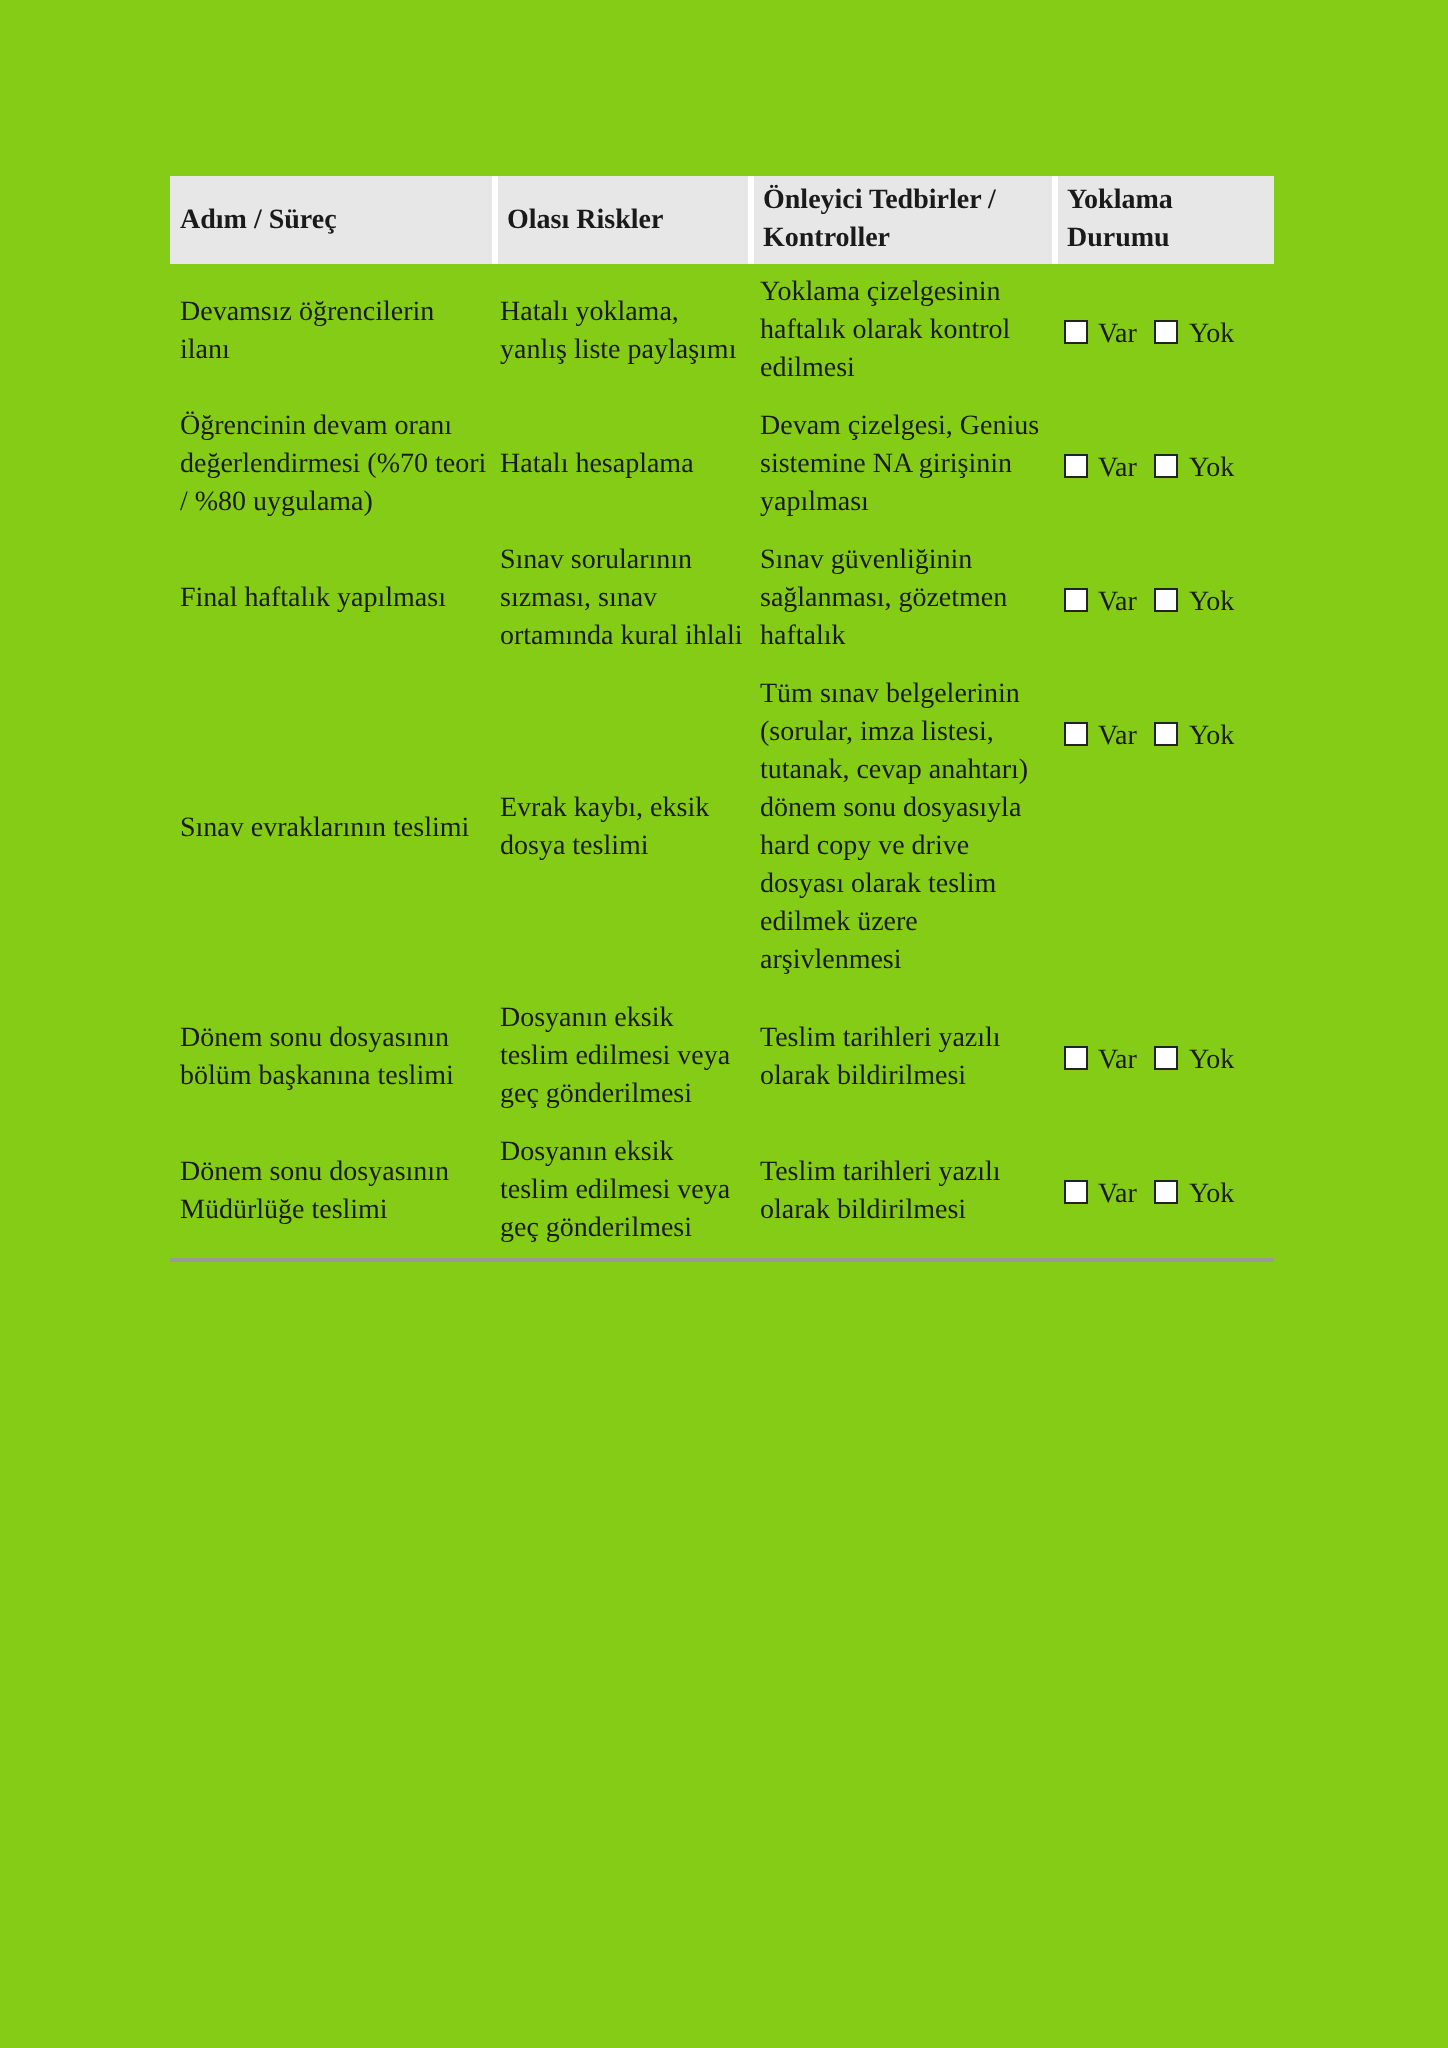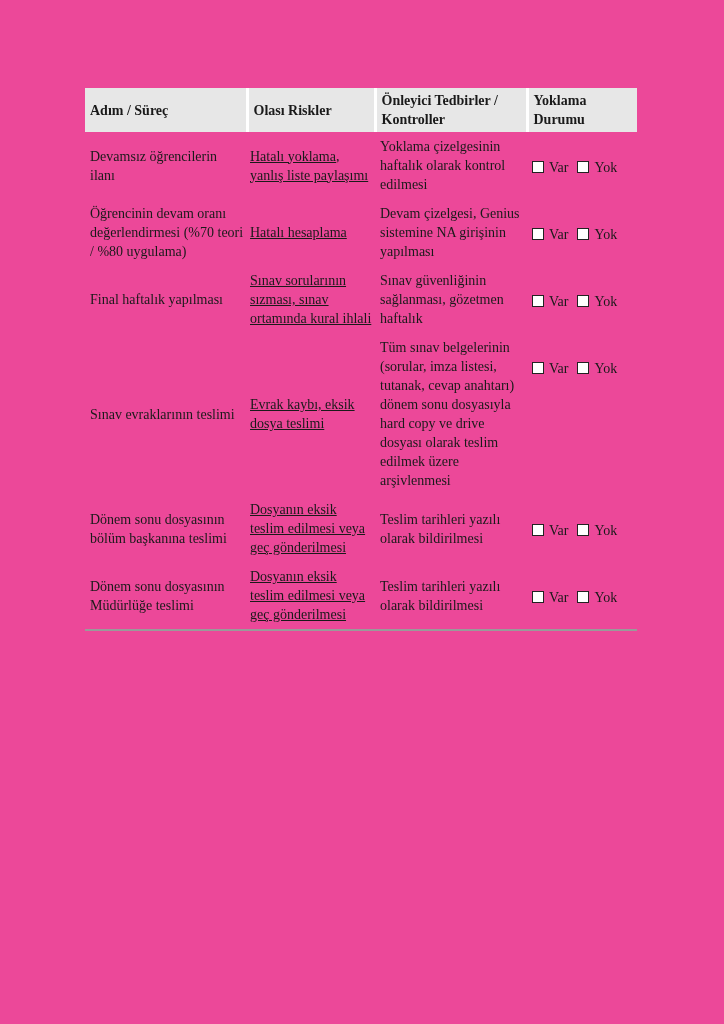"Adım / Süreç" .page { background: #ec4899 -> #84cc16 }
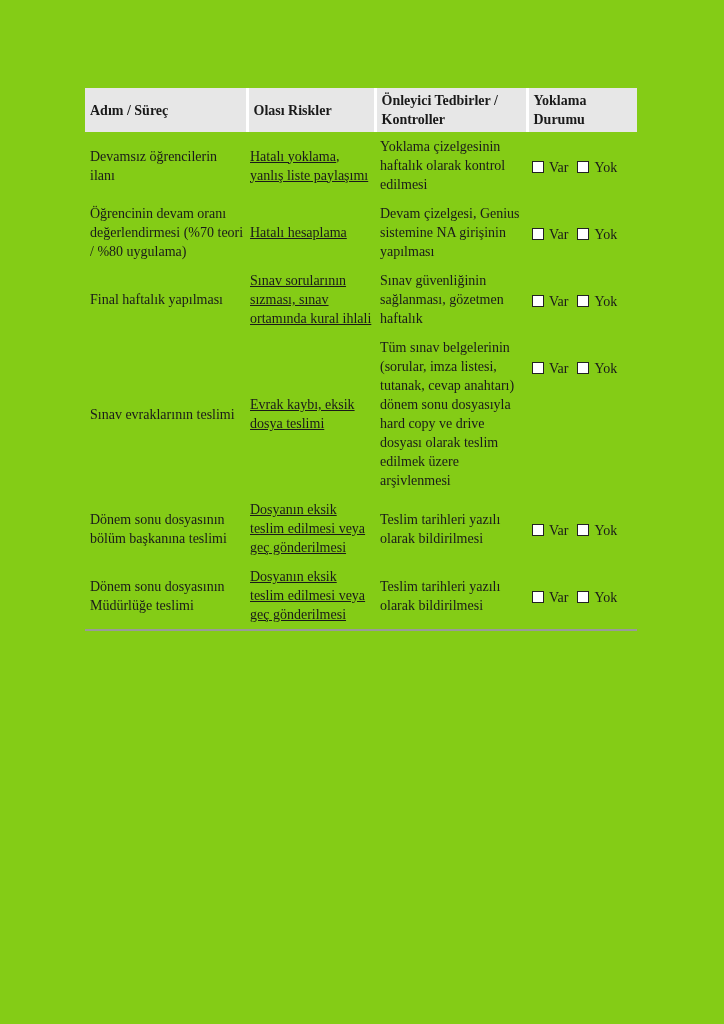"Hatalı yoklama," td.risk { text-decoration: underline -> none }
